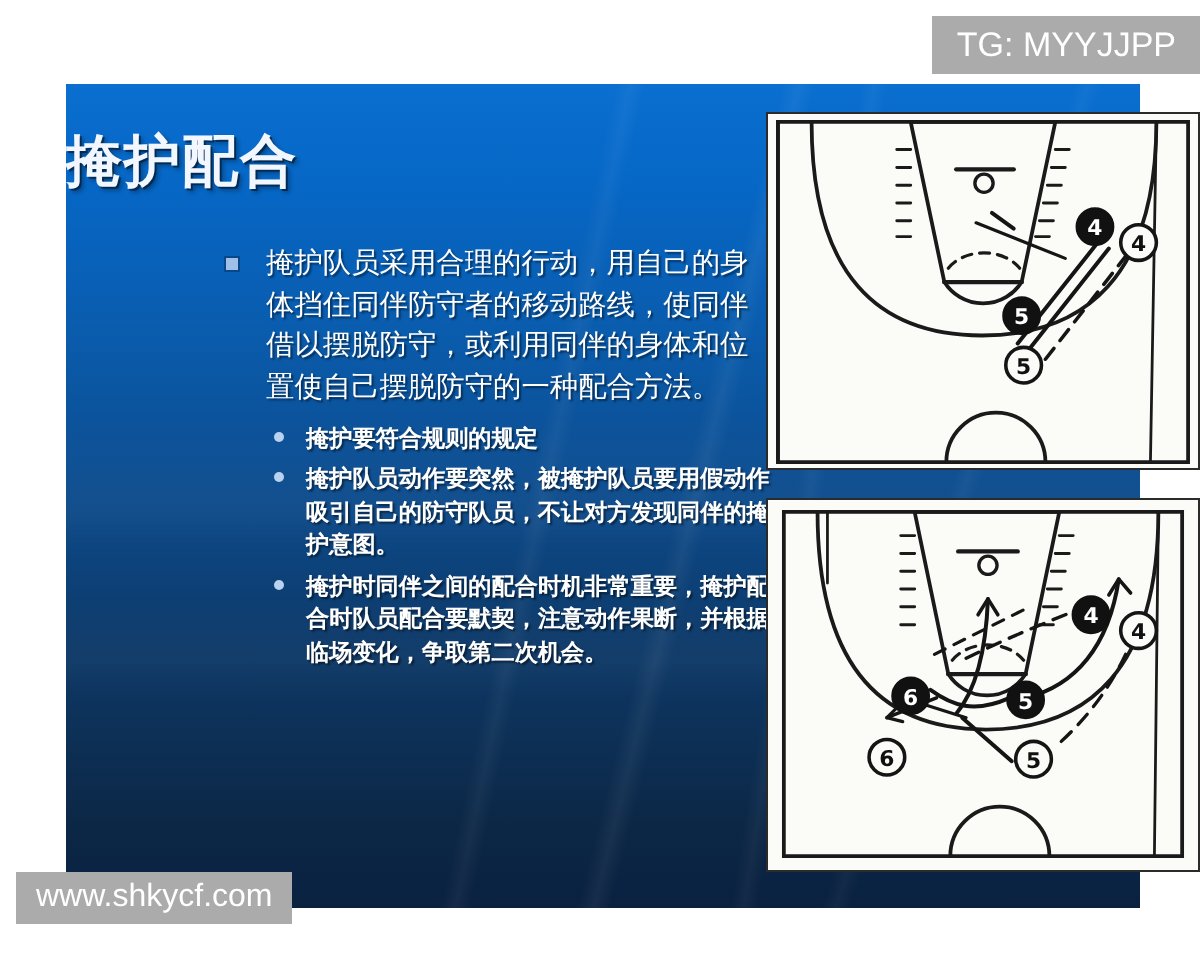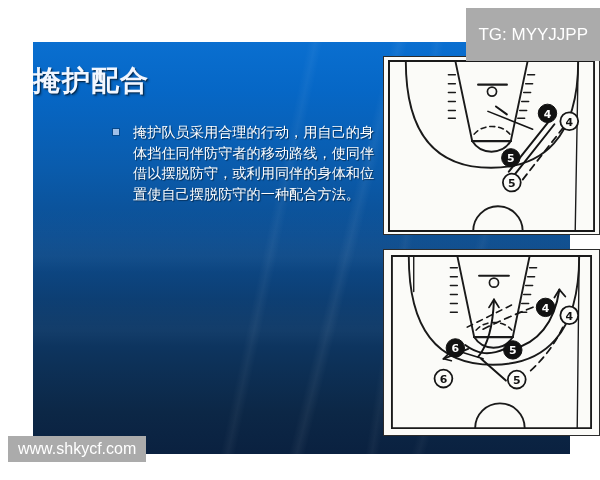"TG: MYYJJPP" #wm-top { padding: 12px 12px -> 0 12px }
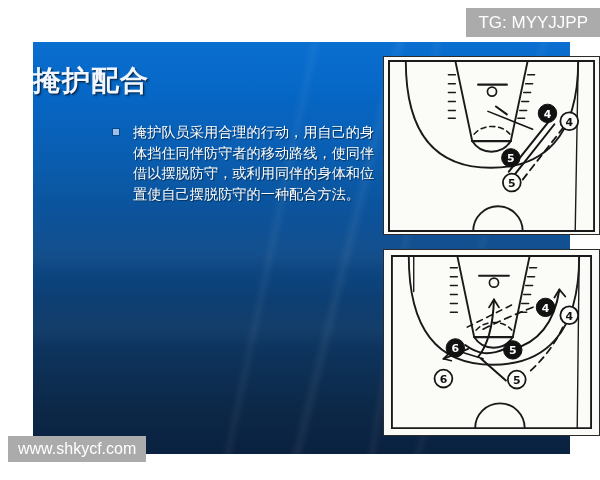"掩护要符合规则的规定" div.lvl2-wrap { html: none -> <div> <div> <span></span> <span>掩护要符合规则的规定</span> </div> <div> <span></span> <span>掩护队员动作要突然，被掩护队员要用假动作吸引自己的防守队员，不让对方发现同伴的掩护意图。</span> </div> <div> <span></span> <span>掩护时同伴之间的配合时机非常重要，掩护配合时队员配合要默契，注意动作果断，并根据临场变化，争取第二次机会。</span> </div> </div> }
